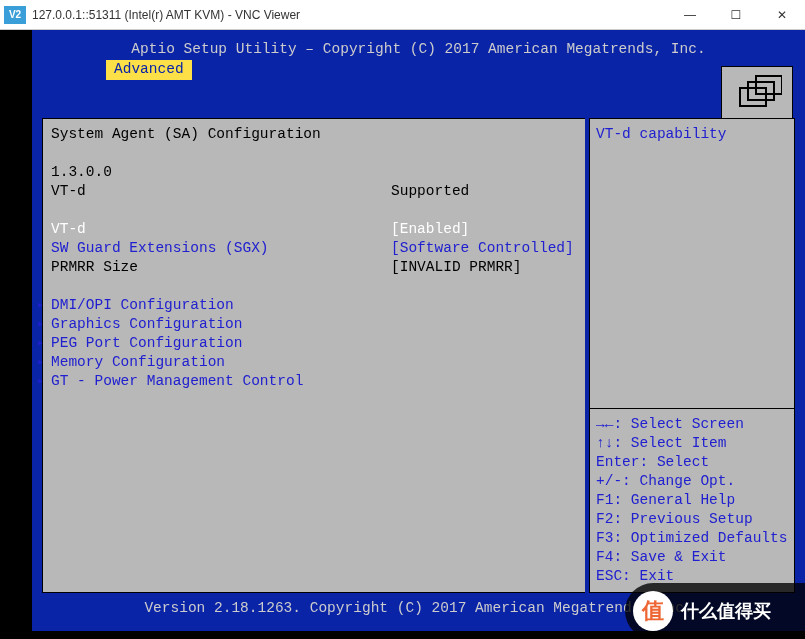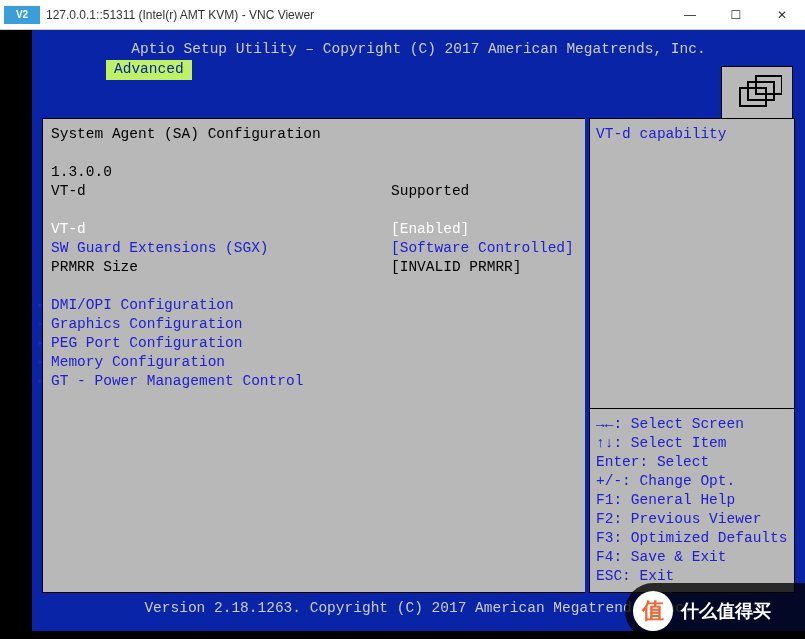"V2" .app-icon { width: 36px -> 22px }
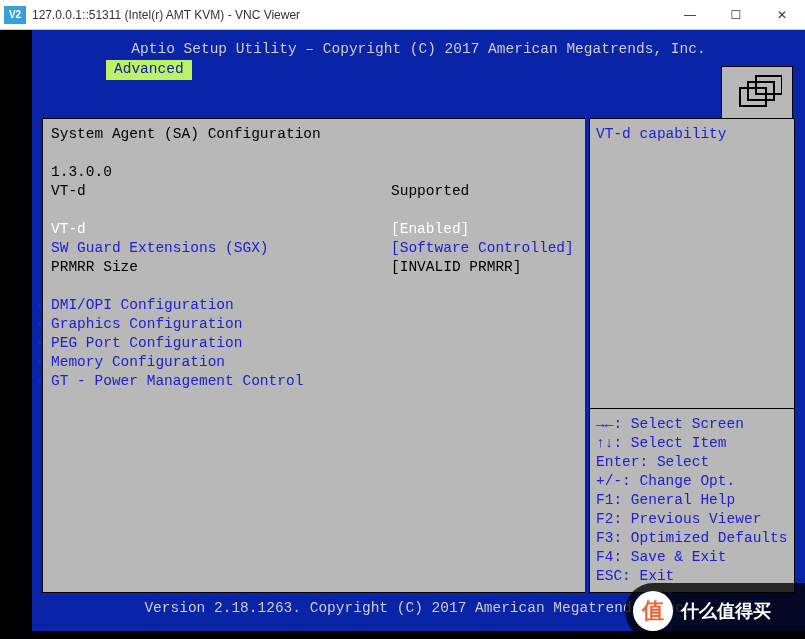"Advanced" .tab { background: #bef264 -> #fde047 }
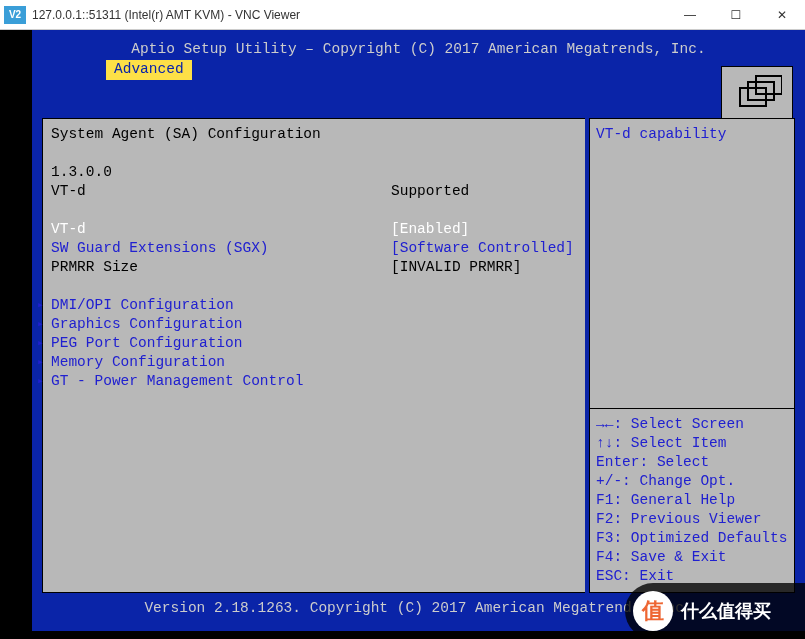"F2: Previous Viewer" div.row { text: Viewer -> Setup }
